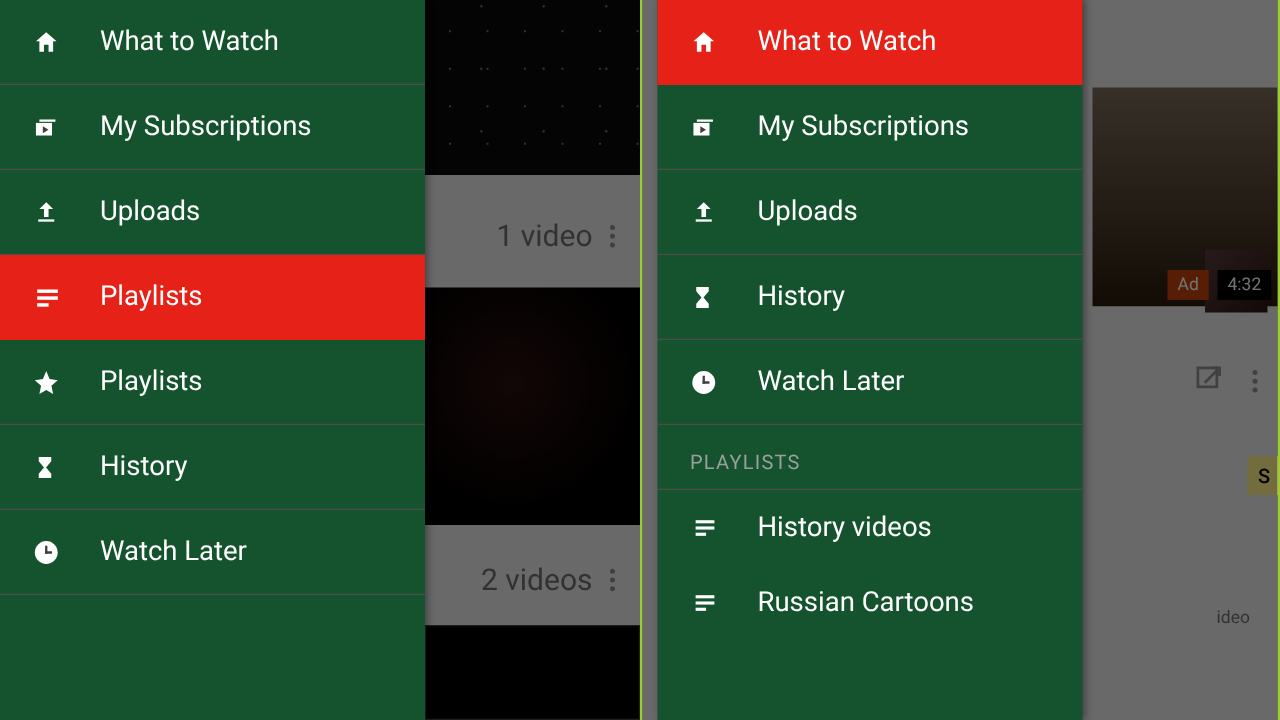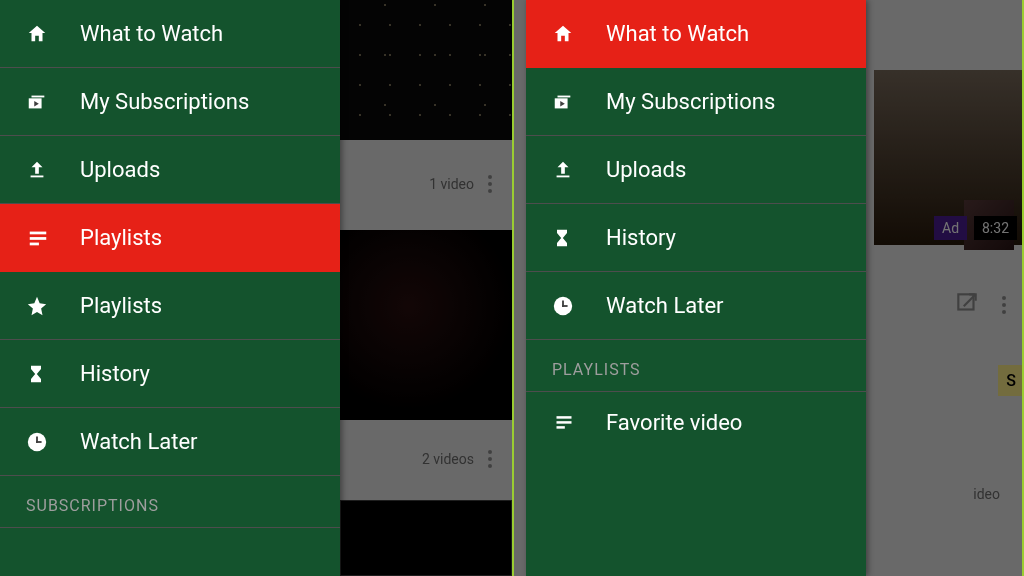"1 video" .videoCountRow { font-size: 14px -> 24px }
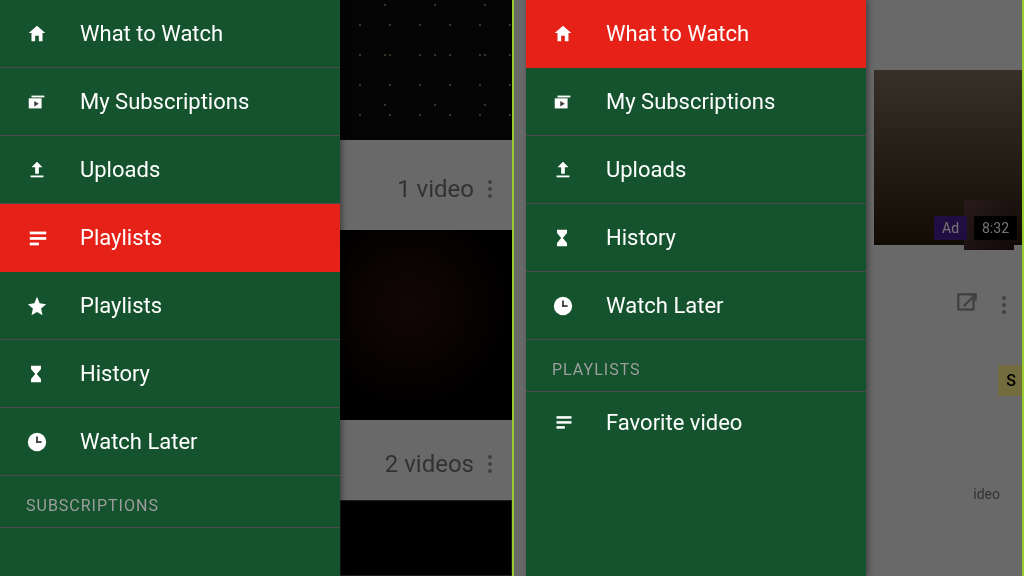"Ad" .adBadge { background: #4c1d95 -> #c2410c }
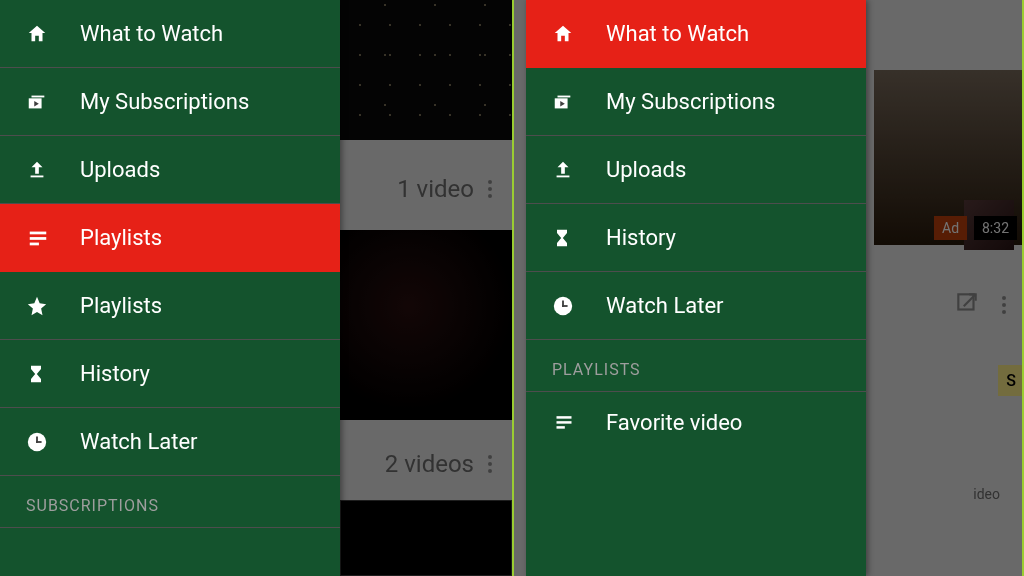"8:32" div.timeBadge { text: 8:32 -> 4:32 }
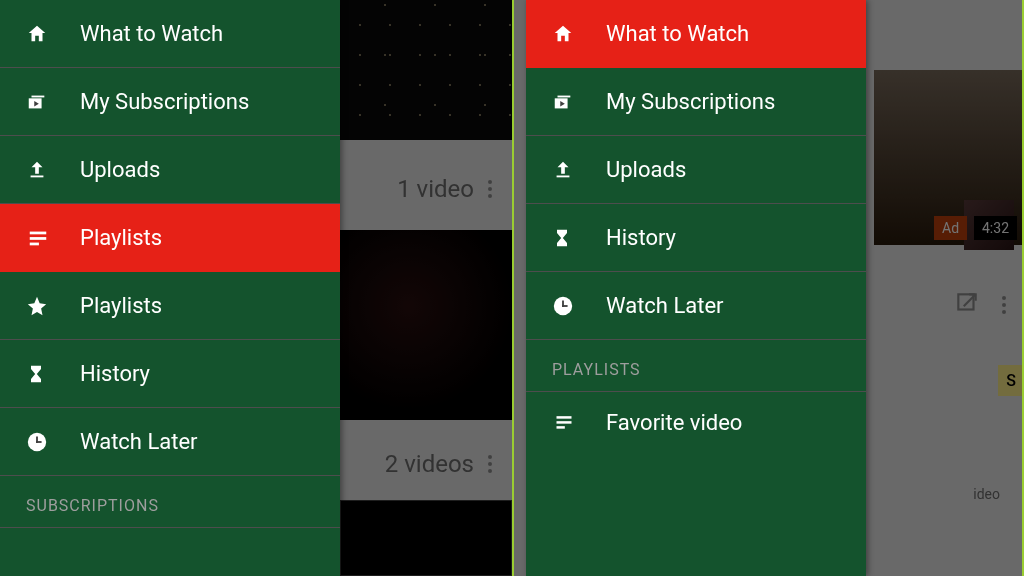"Favorite video" span { text: Favorite video -> History videos }
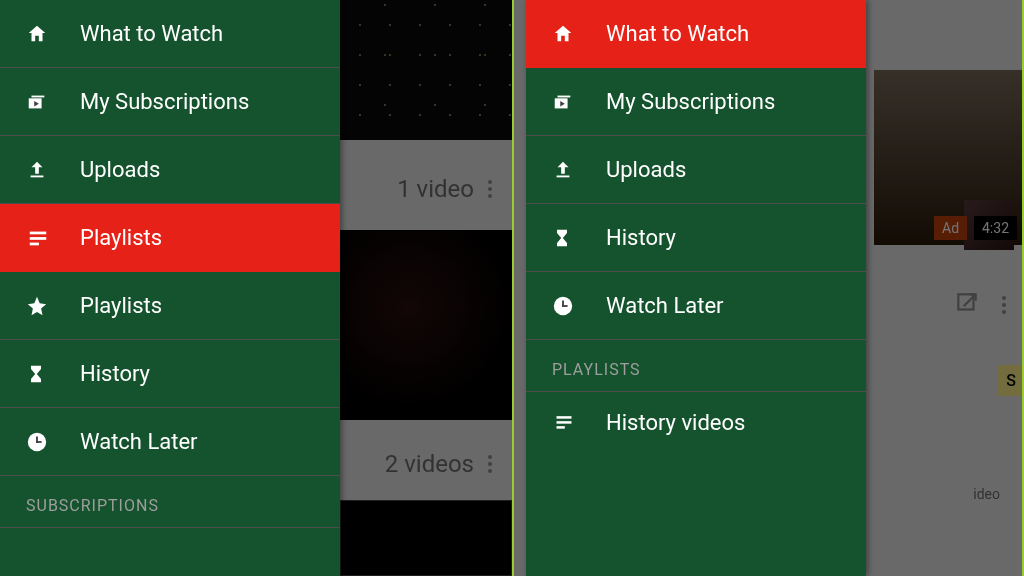"Russian Cartoons" div.nav-item { html: none -> <div> <span> <svg> <rect></rect> <rect></rect> <rect></rect> </svg> </span> <span>Russian Cartoons</span> </div> }
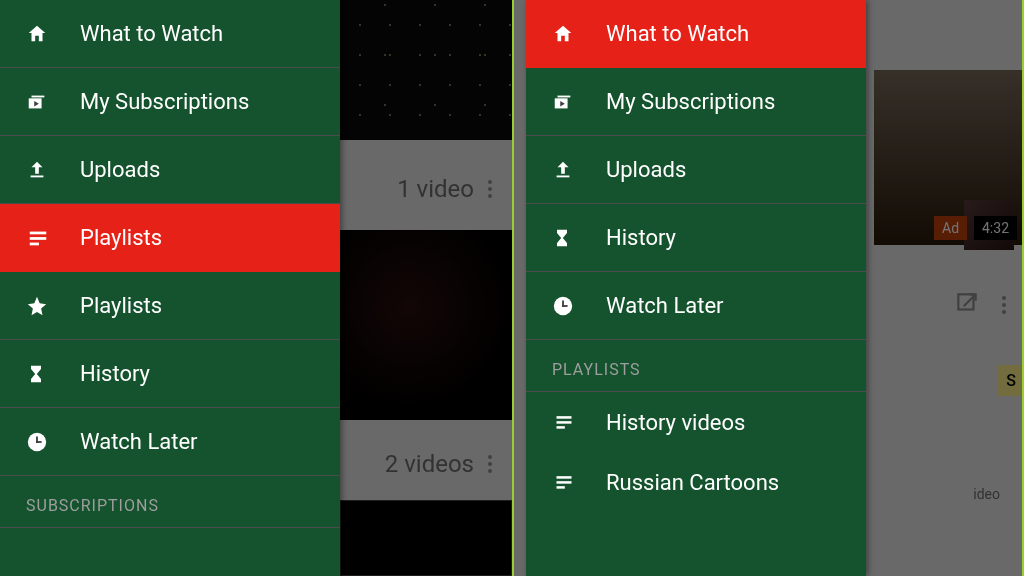"SUBSCRIPTIONS" div.section-header { html: <div>SUBSCRIPTIONS</div> -> none }
